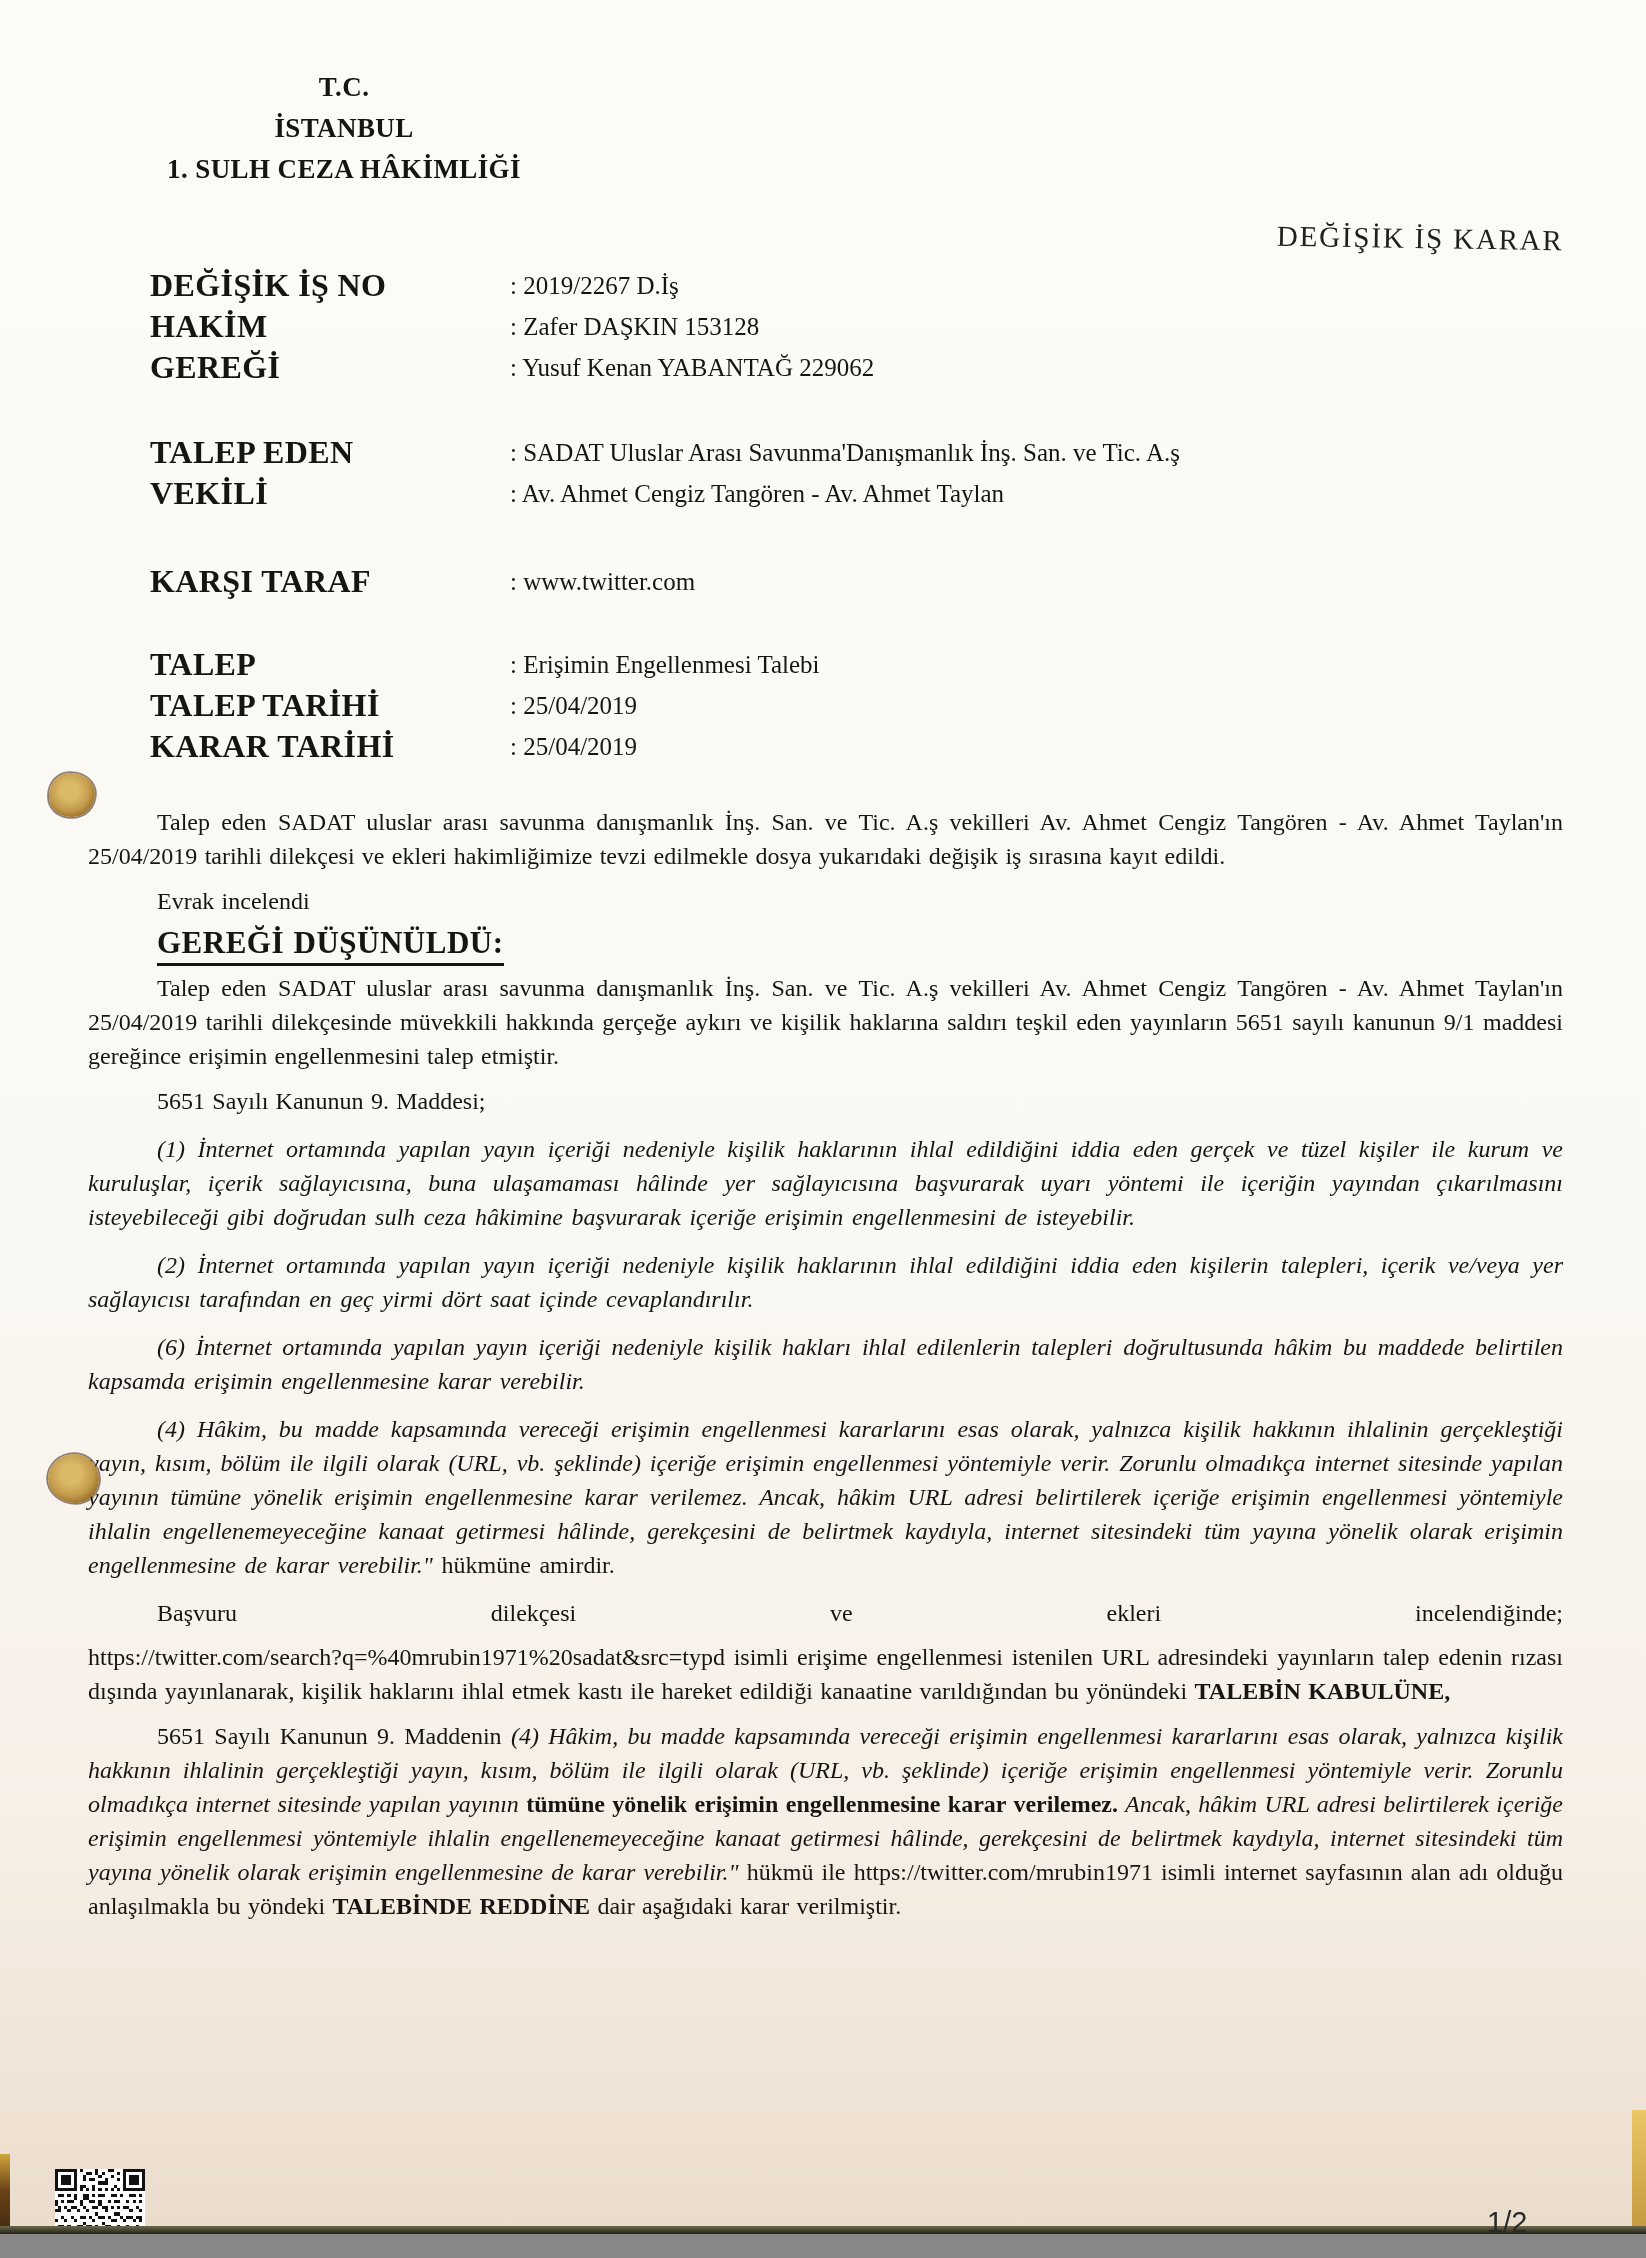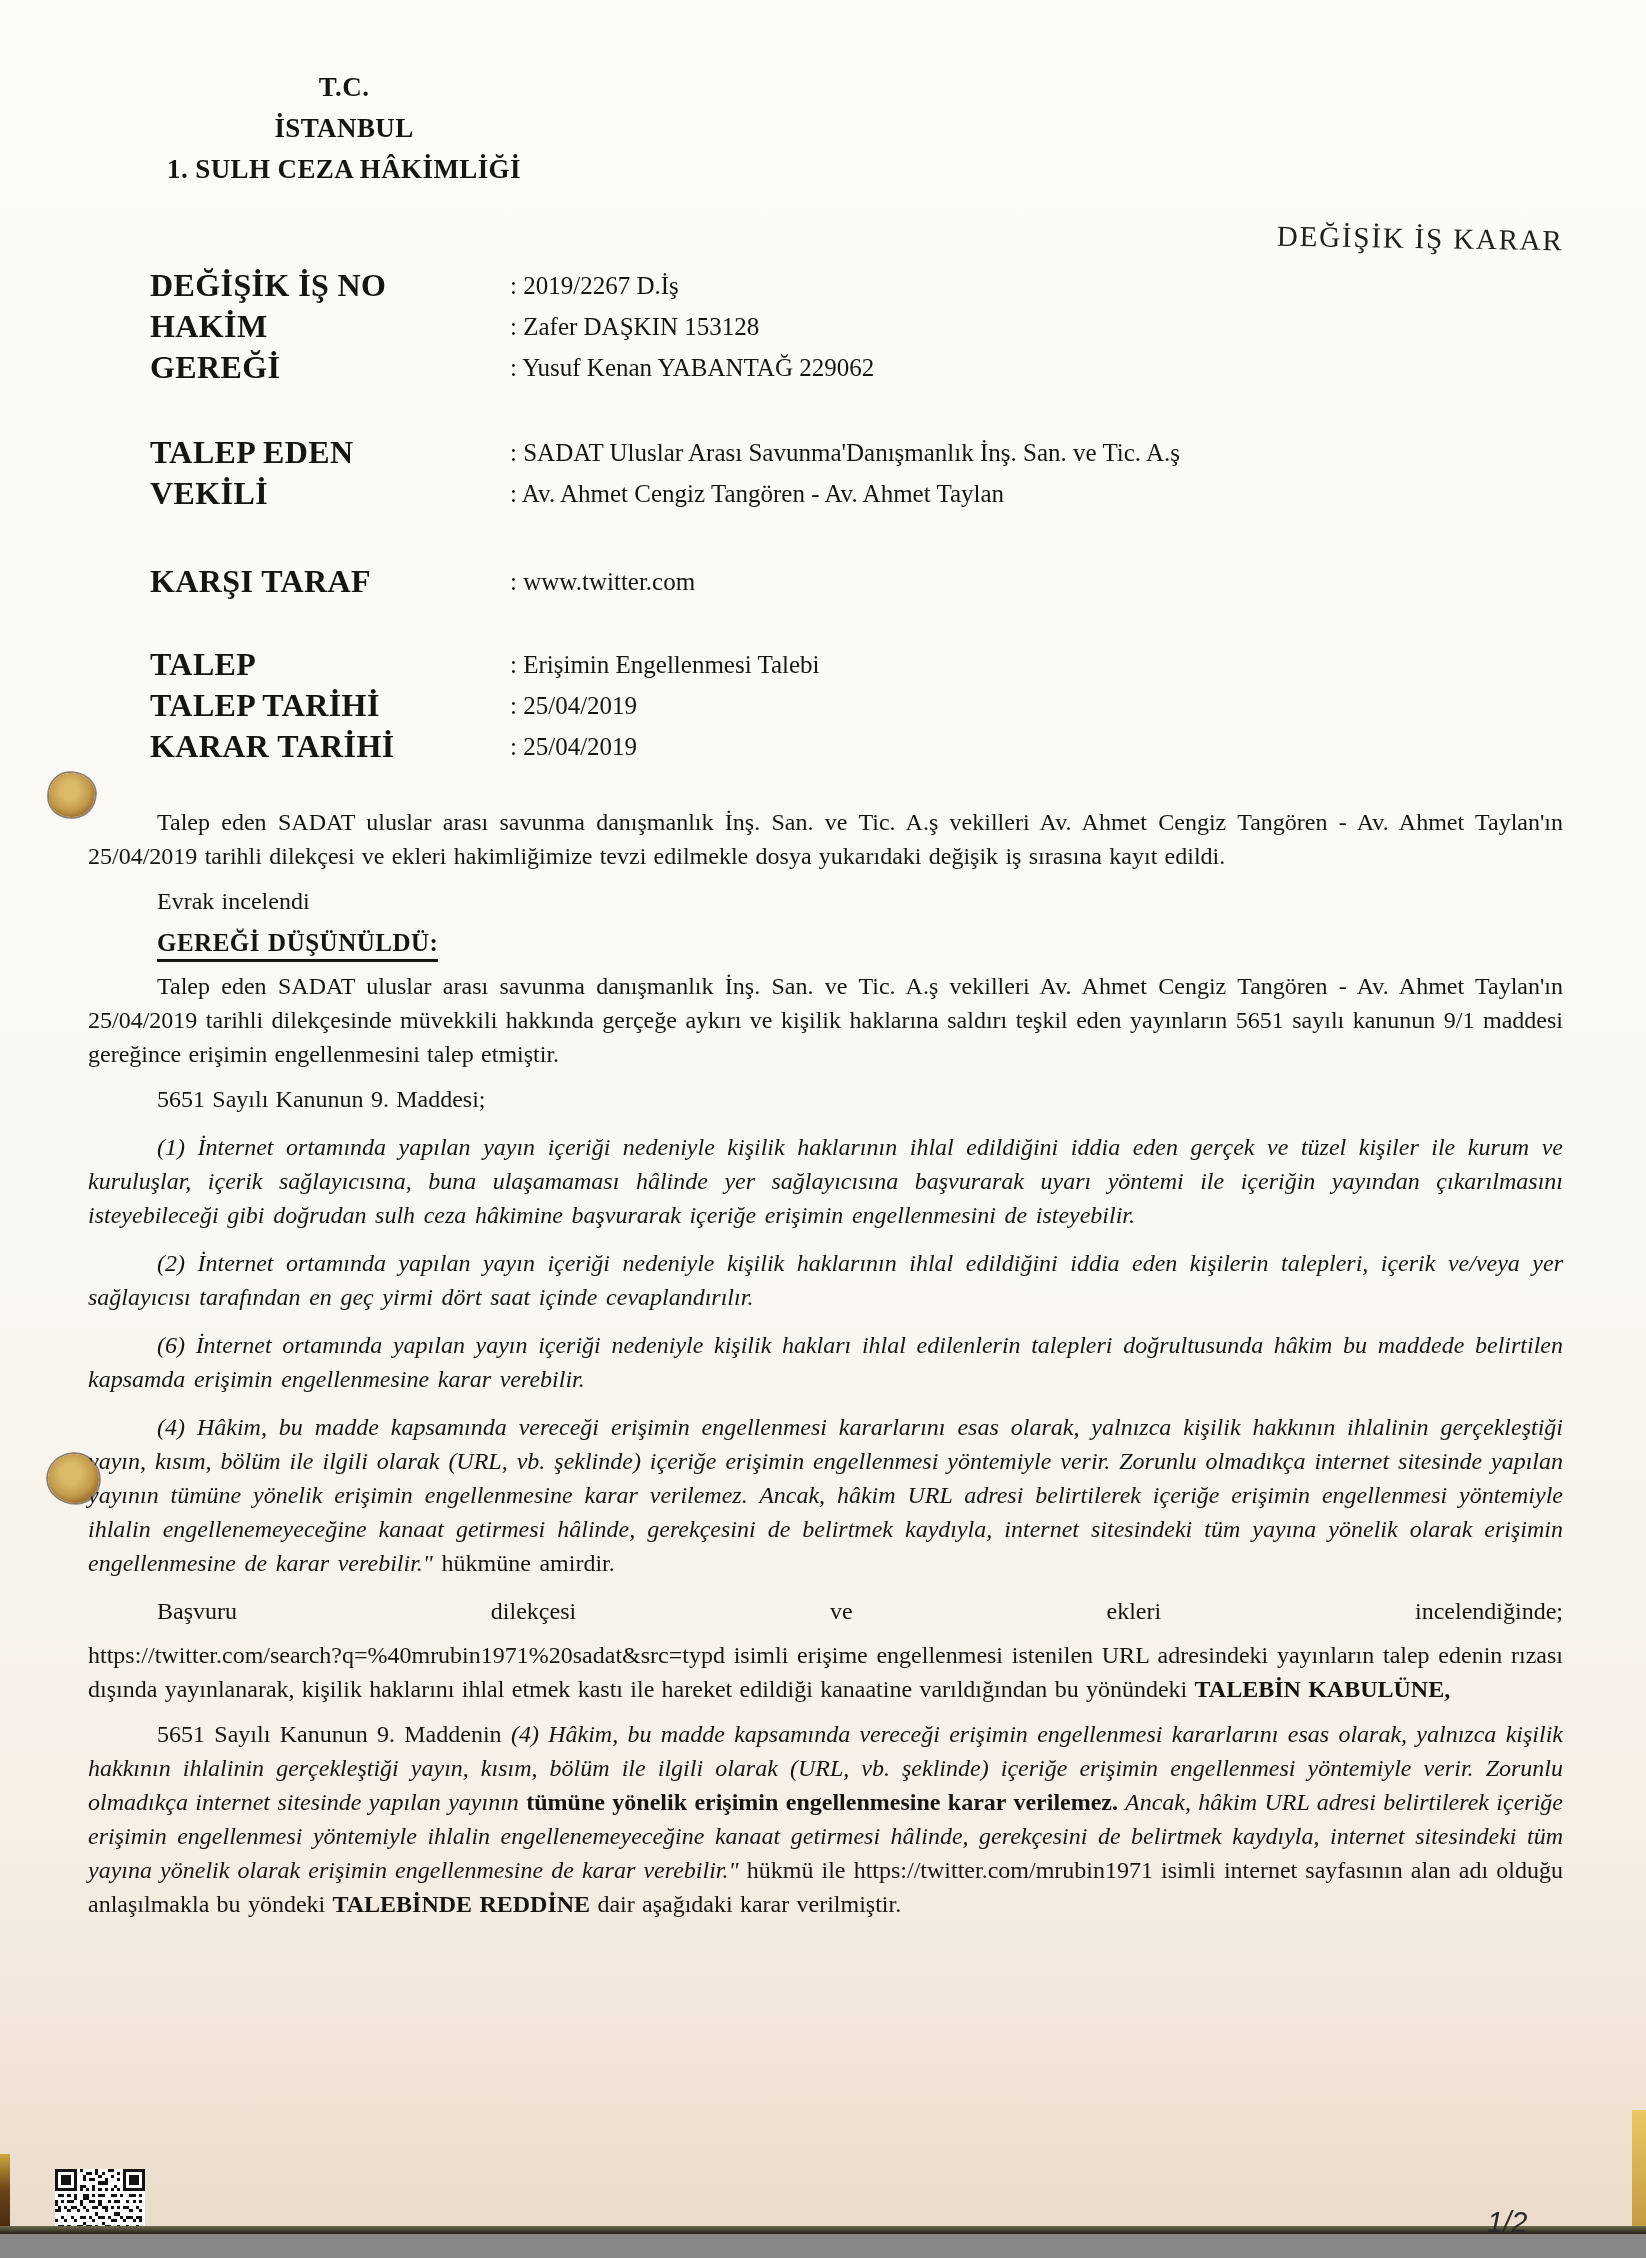"GEREĞİ DÜŞÜNÜLDÜ:" .geregi span { font-size: 25px -> 31px }
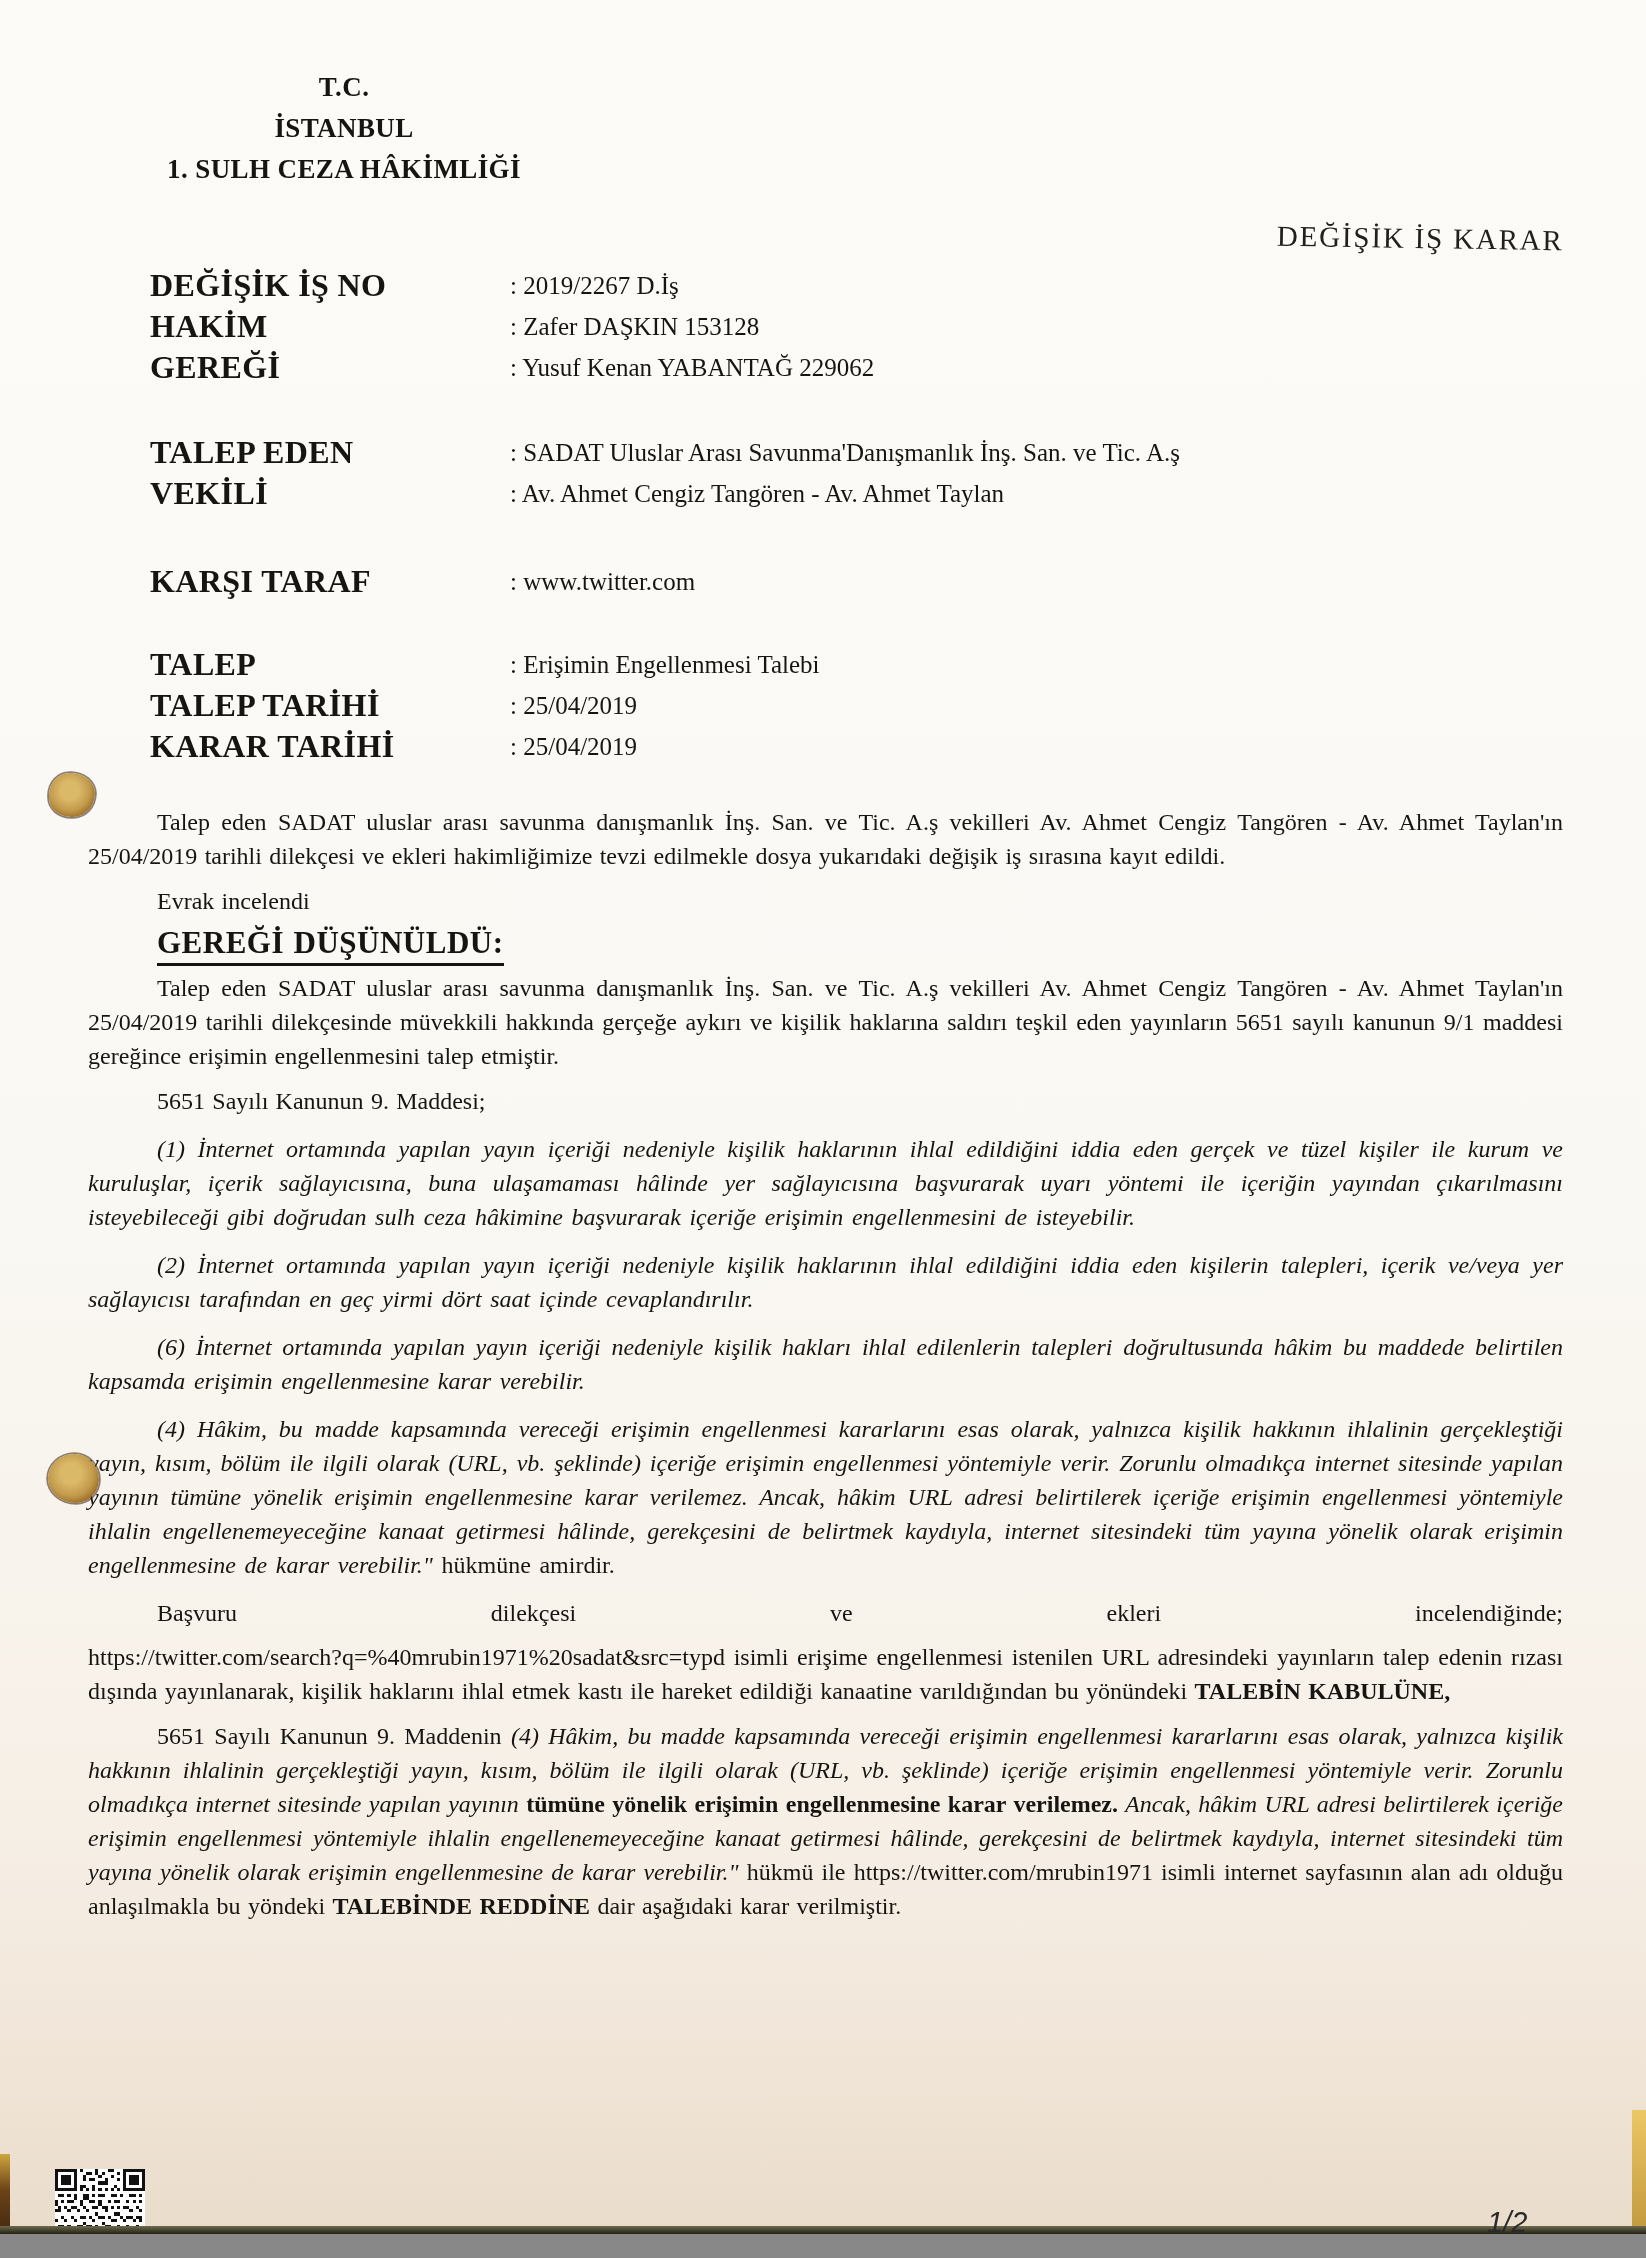"1/2" .page-number { font-style: italic -> none }
